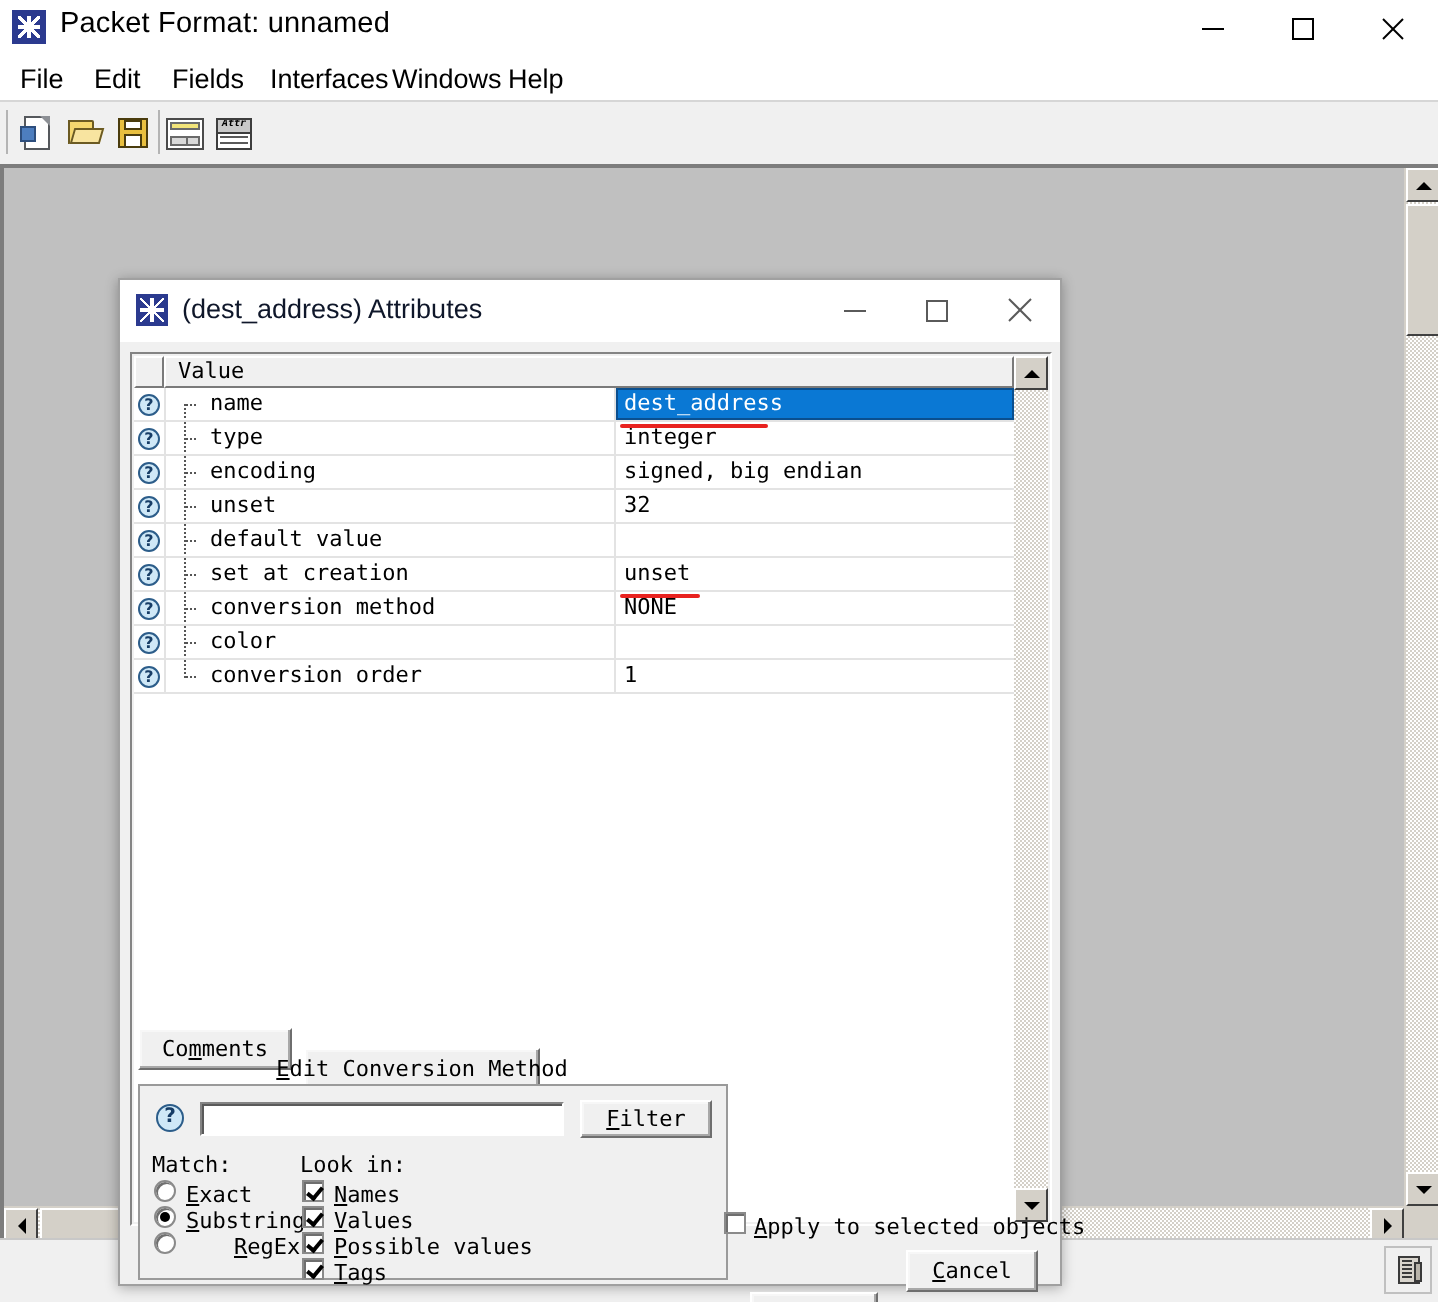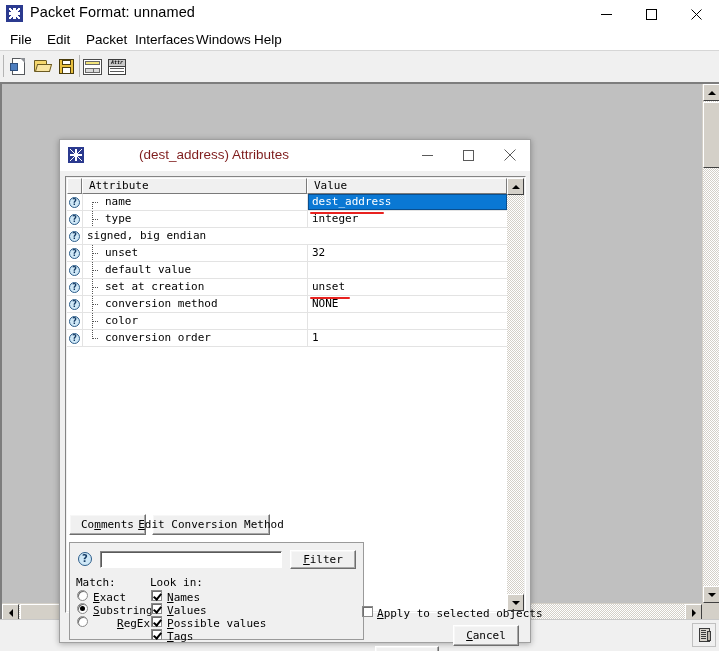"Packet" div.menu-item { text: Packet -> Fields }
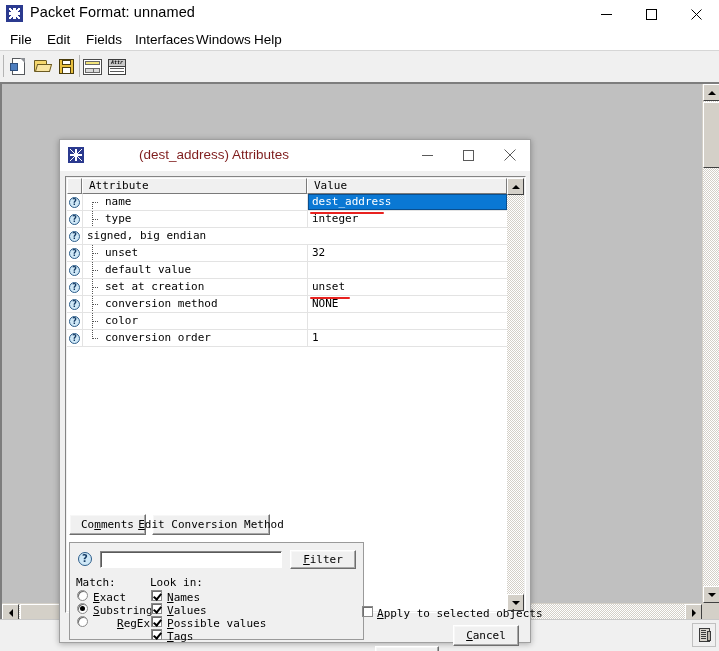"(dest_address) Attributes" .dlg-title-text { color: #7f1d1d -> #0f172a; margin-left: 48px -> none }
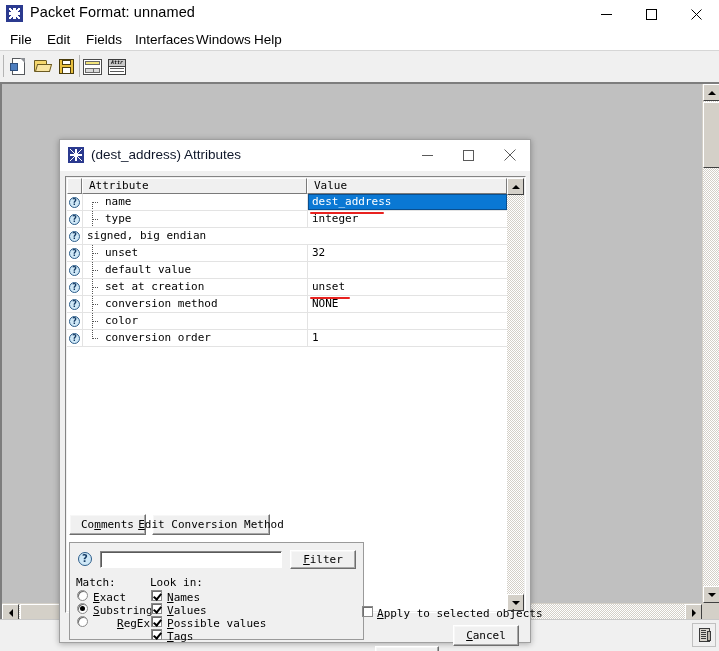"Attribute" div.hcell { html: <div>Attribute</div> -> none }
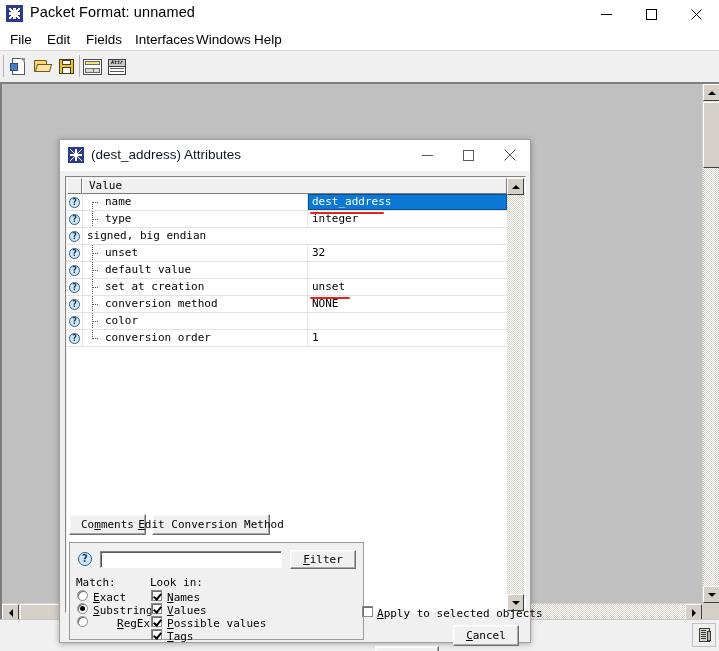"encoding" div.acell-name { html: none -> <div>encoding</div> }
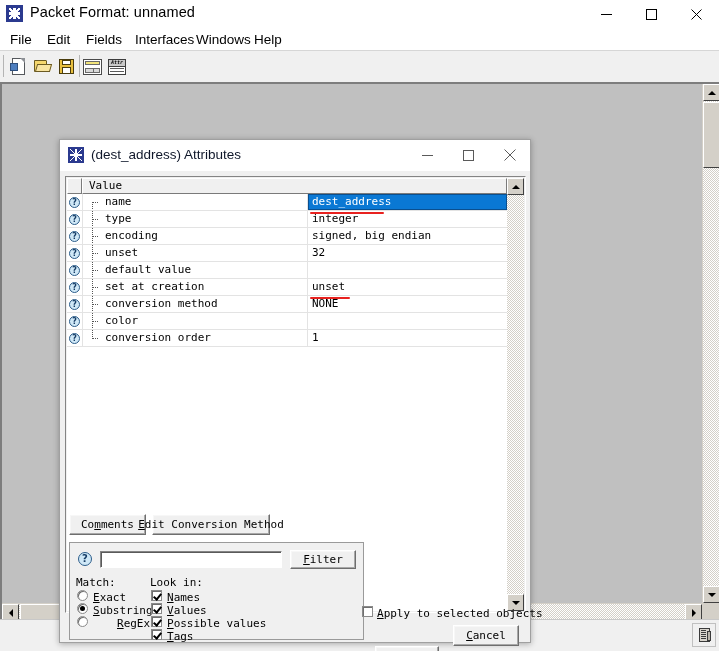"Edit Conversion Method" div.btn { top: 374px -> 384px }
